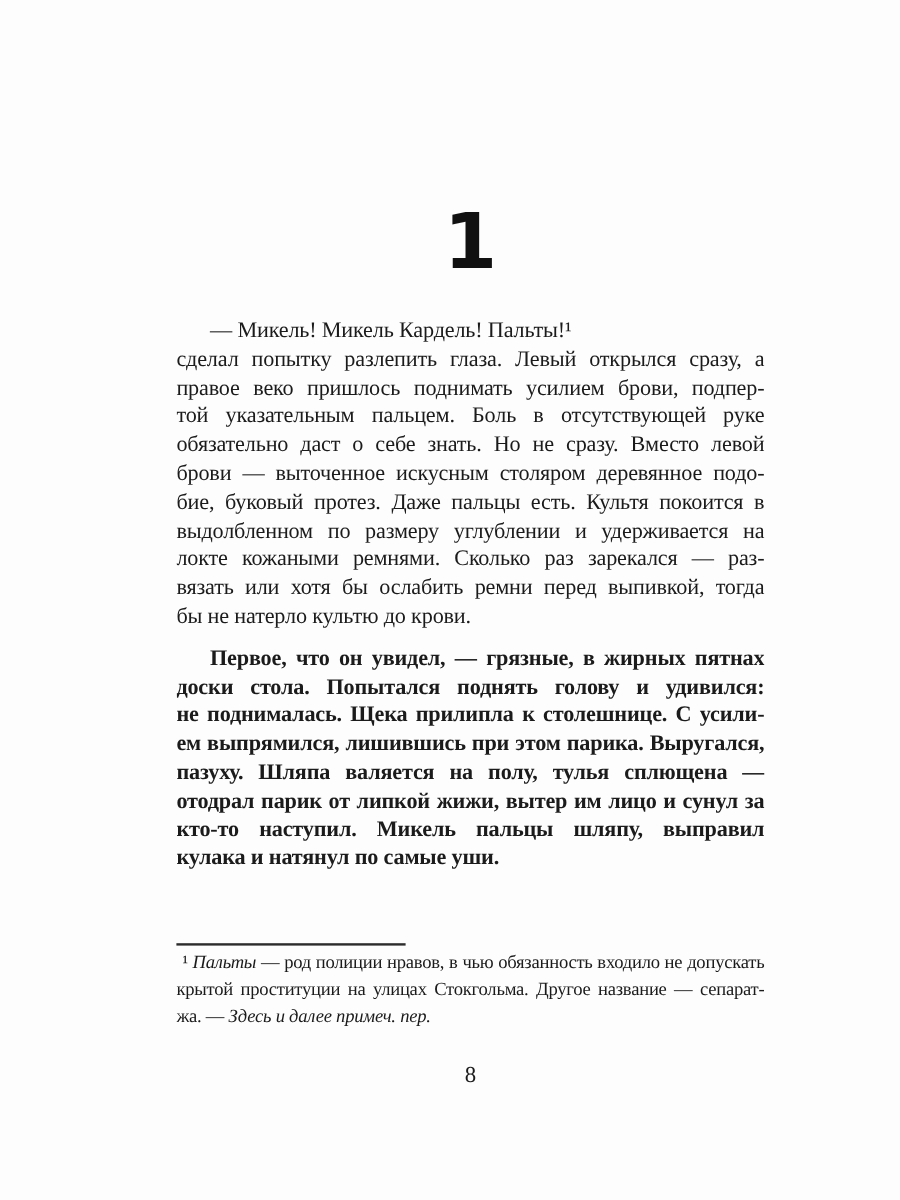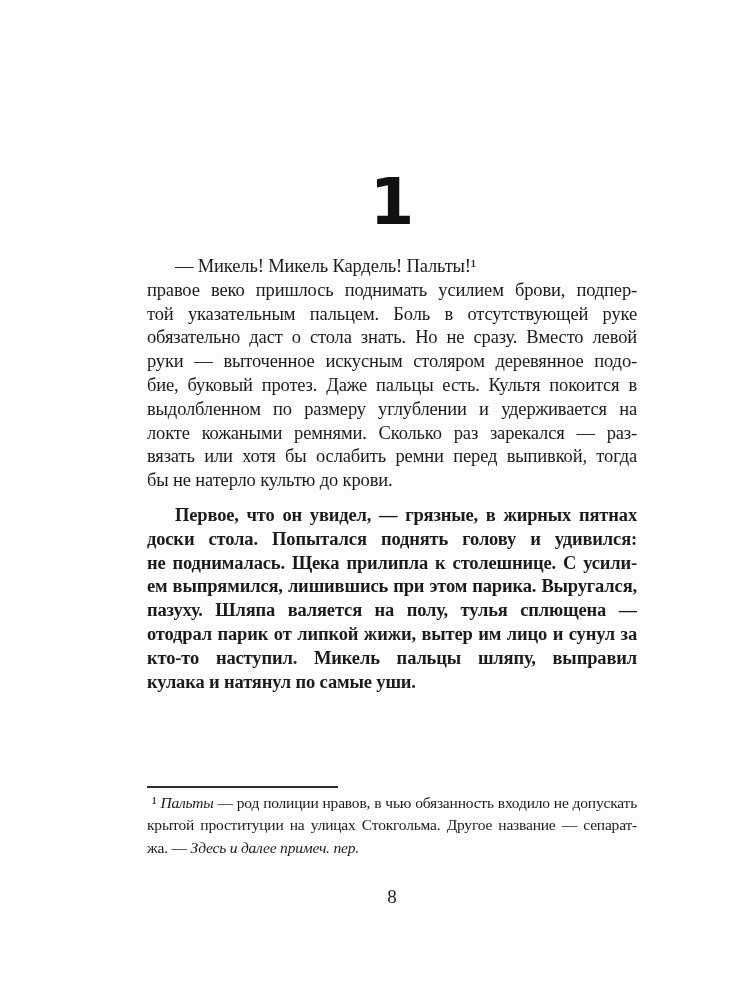"— Микель! Микель Кардель! Пальты!¹" .text-block { top: 255px -> 265px }
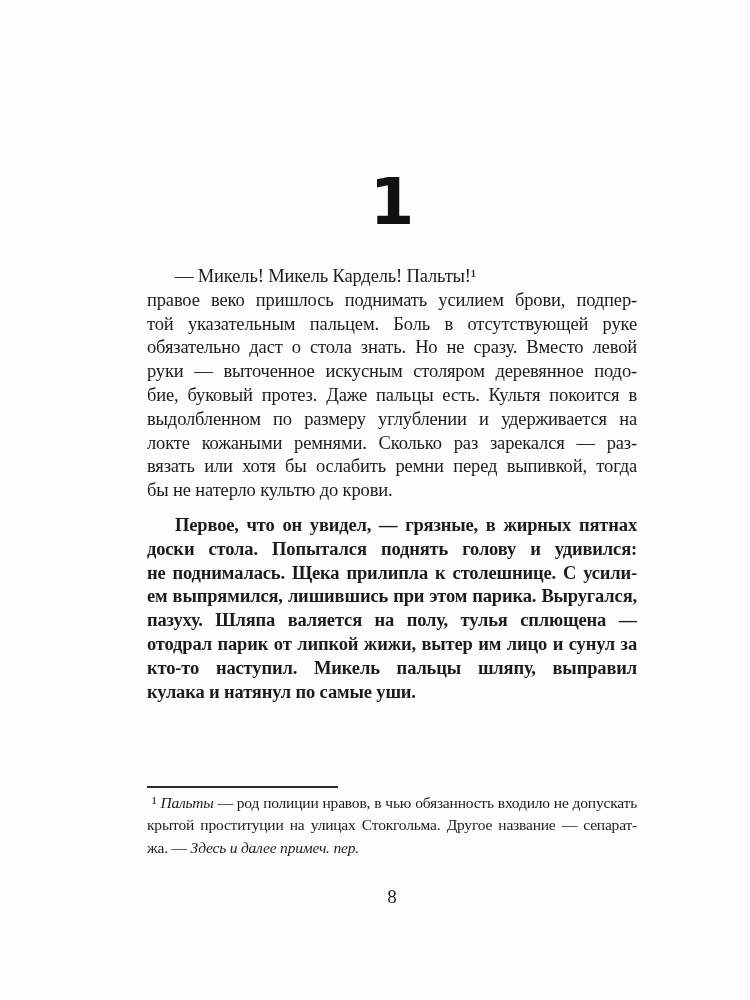"сделал попытку разлепить глаза. Левый" div.line { html: none -> <div>сделал попытку разлепить глаза. Левый открылся сразу, а</div> }
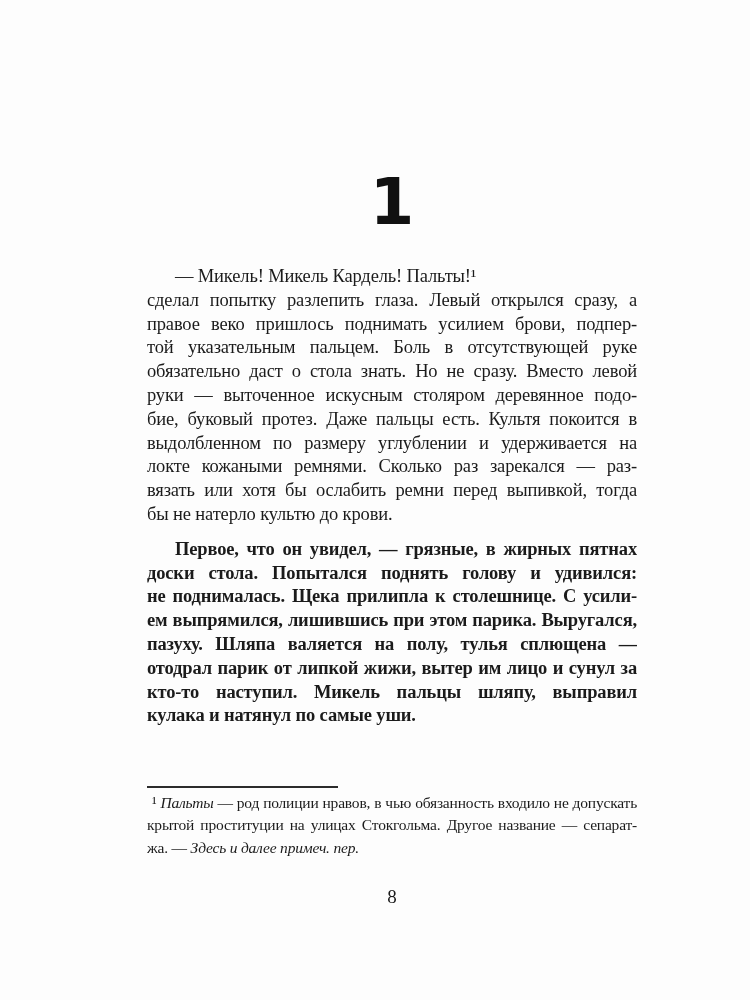"обязательно даст о стола знать." div.line { text: стола -> себе }
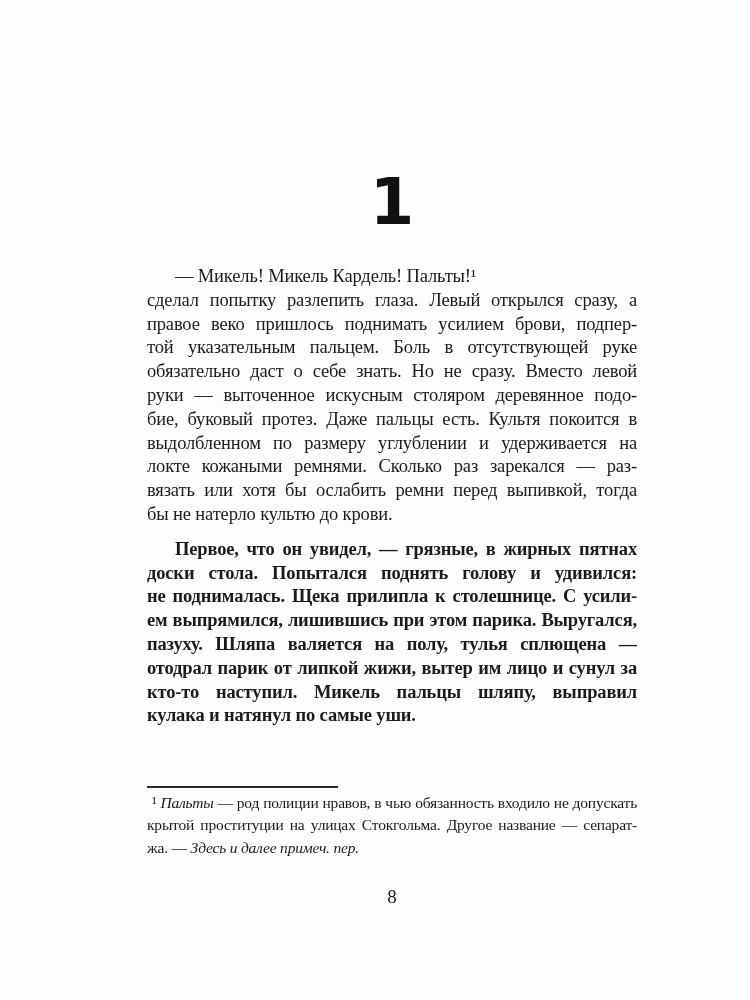"руки — выточенное искусным столяром" div.line { text: руки -> брови }
